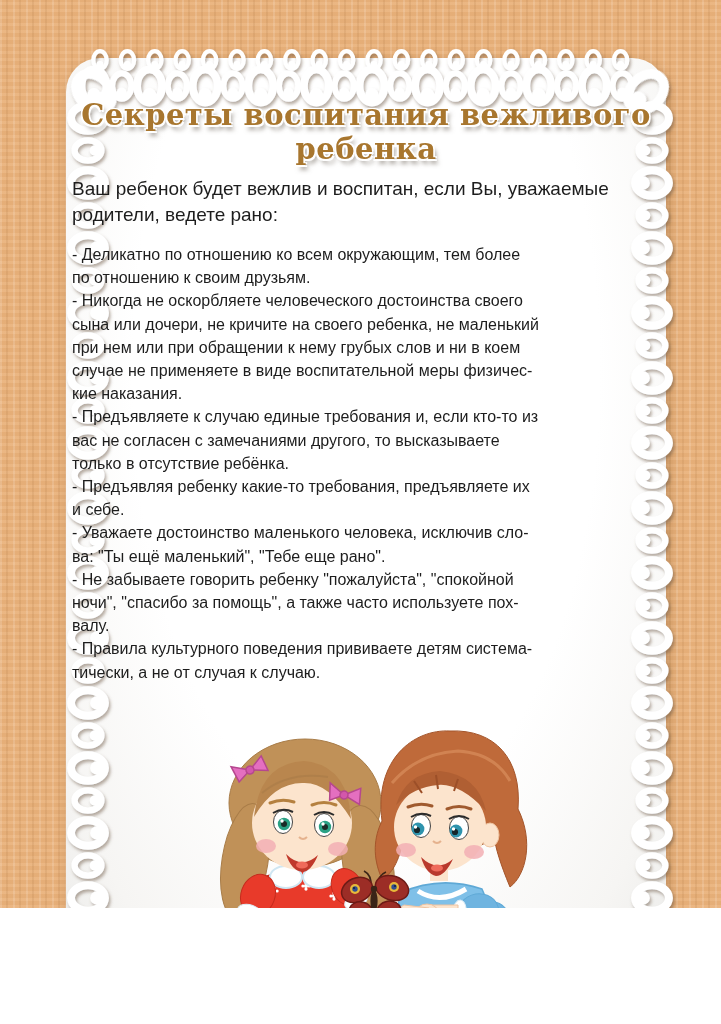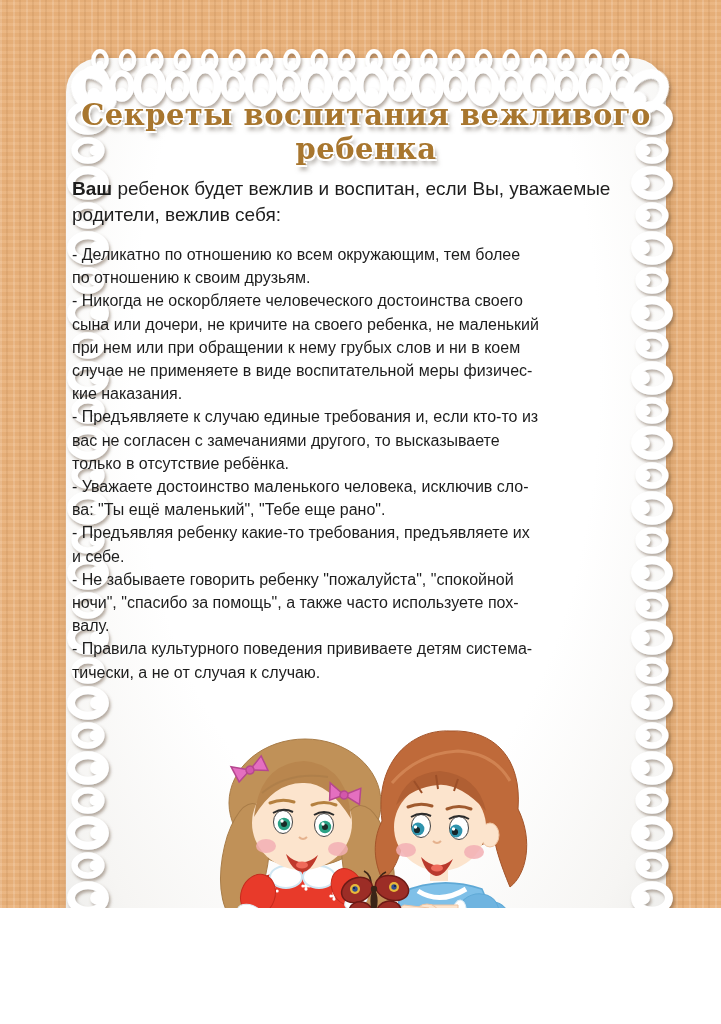"Ваш" .intro .lead { font-weight: bold -> normal }
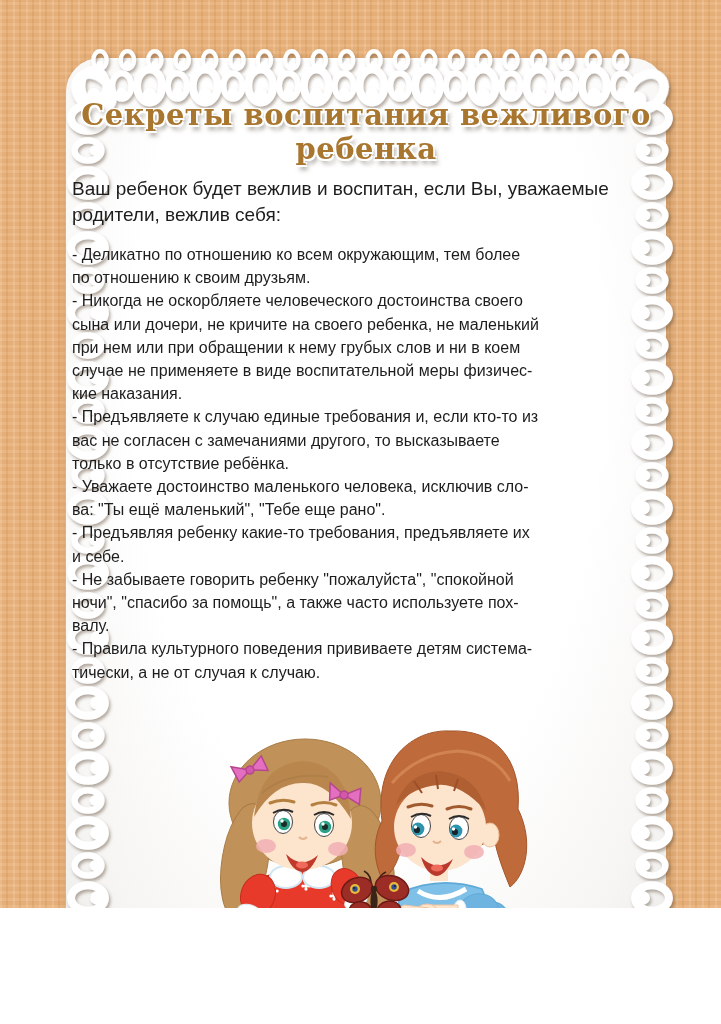"ребенок будет вежлив и воспитан," span { text: вежлив себя -> ведете рано }
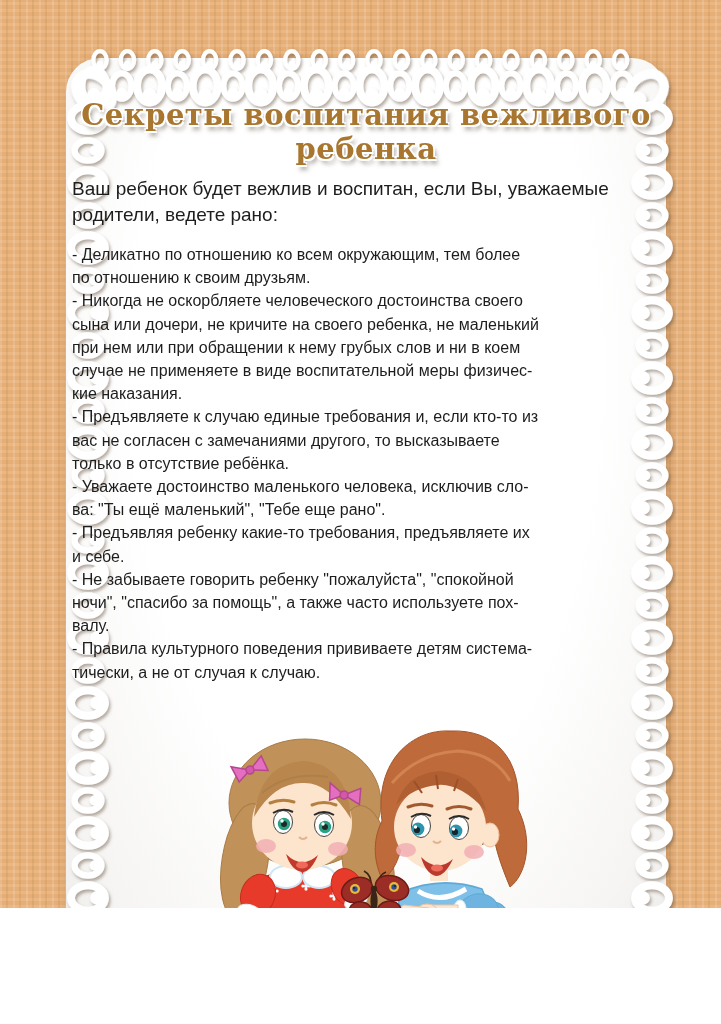"- Уважаете достоинство маленького" div.rule { order: before "- Предъявляя ребенку какие-то" -> after "- Предъявляя ребенку какие-то" }
